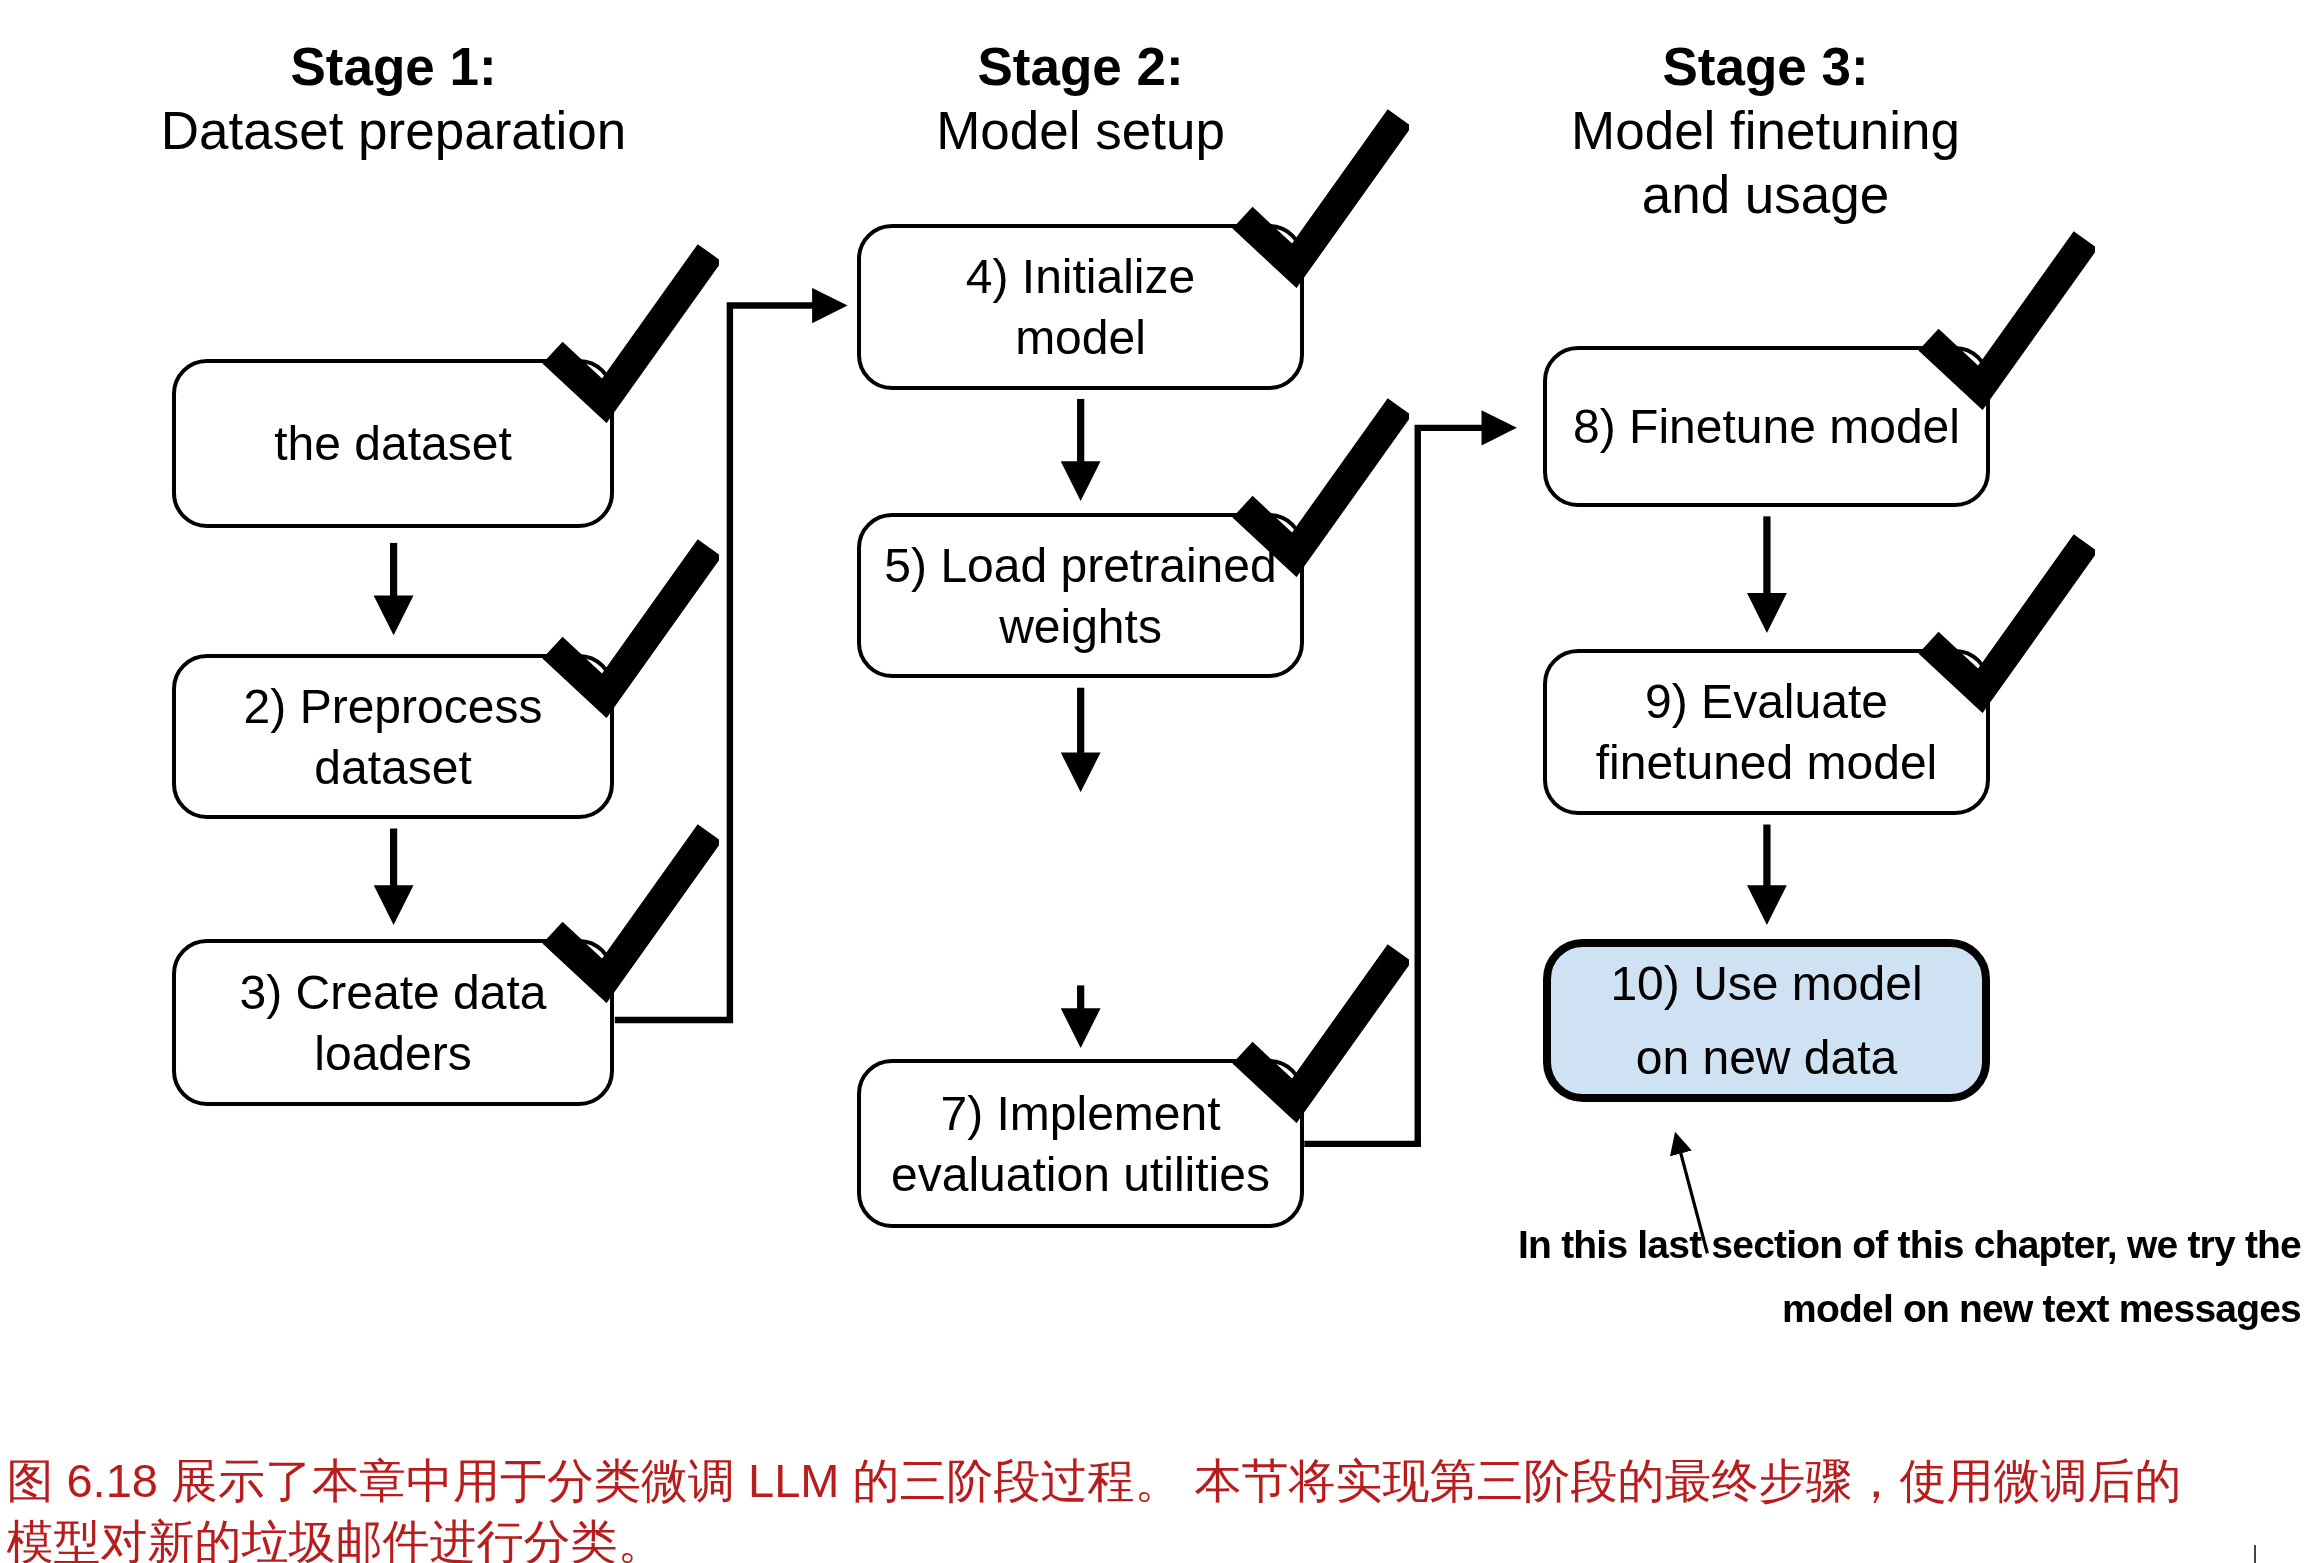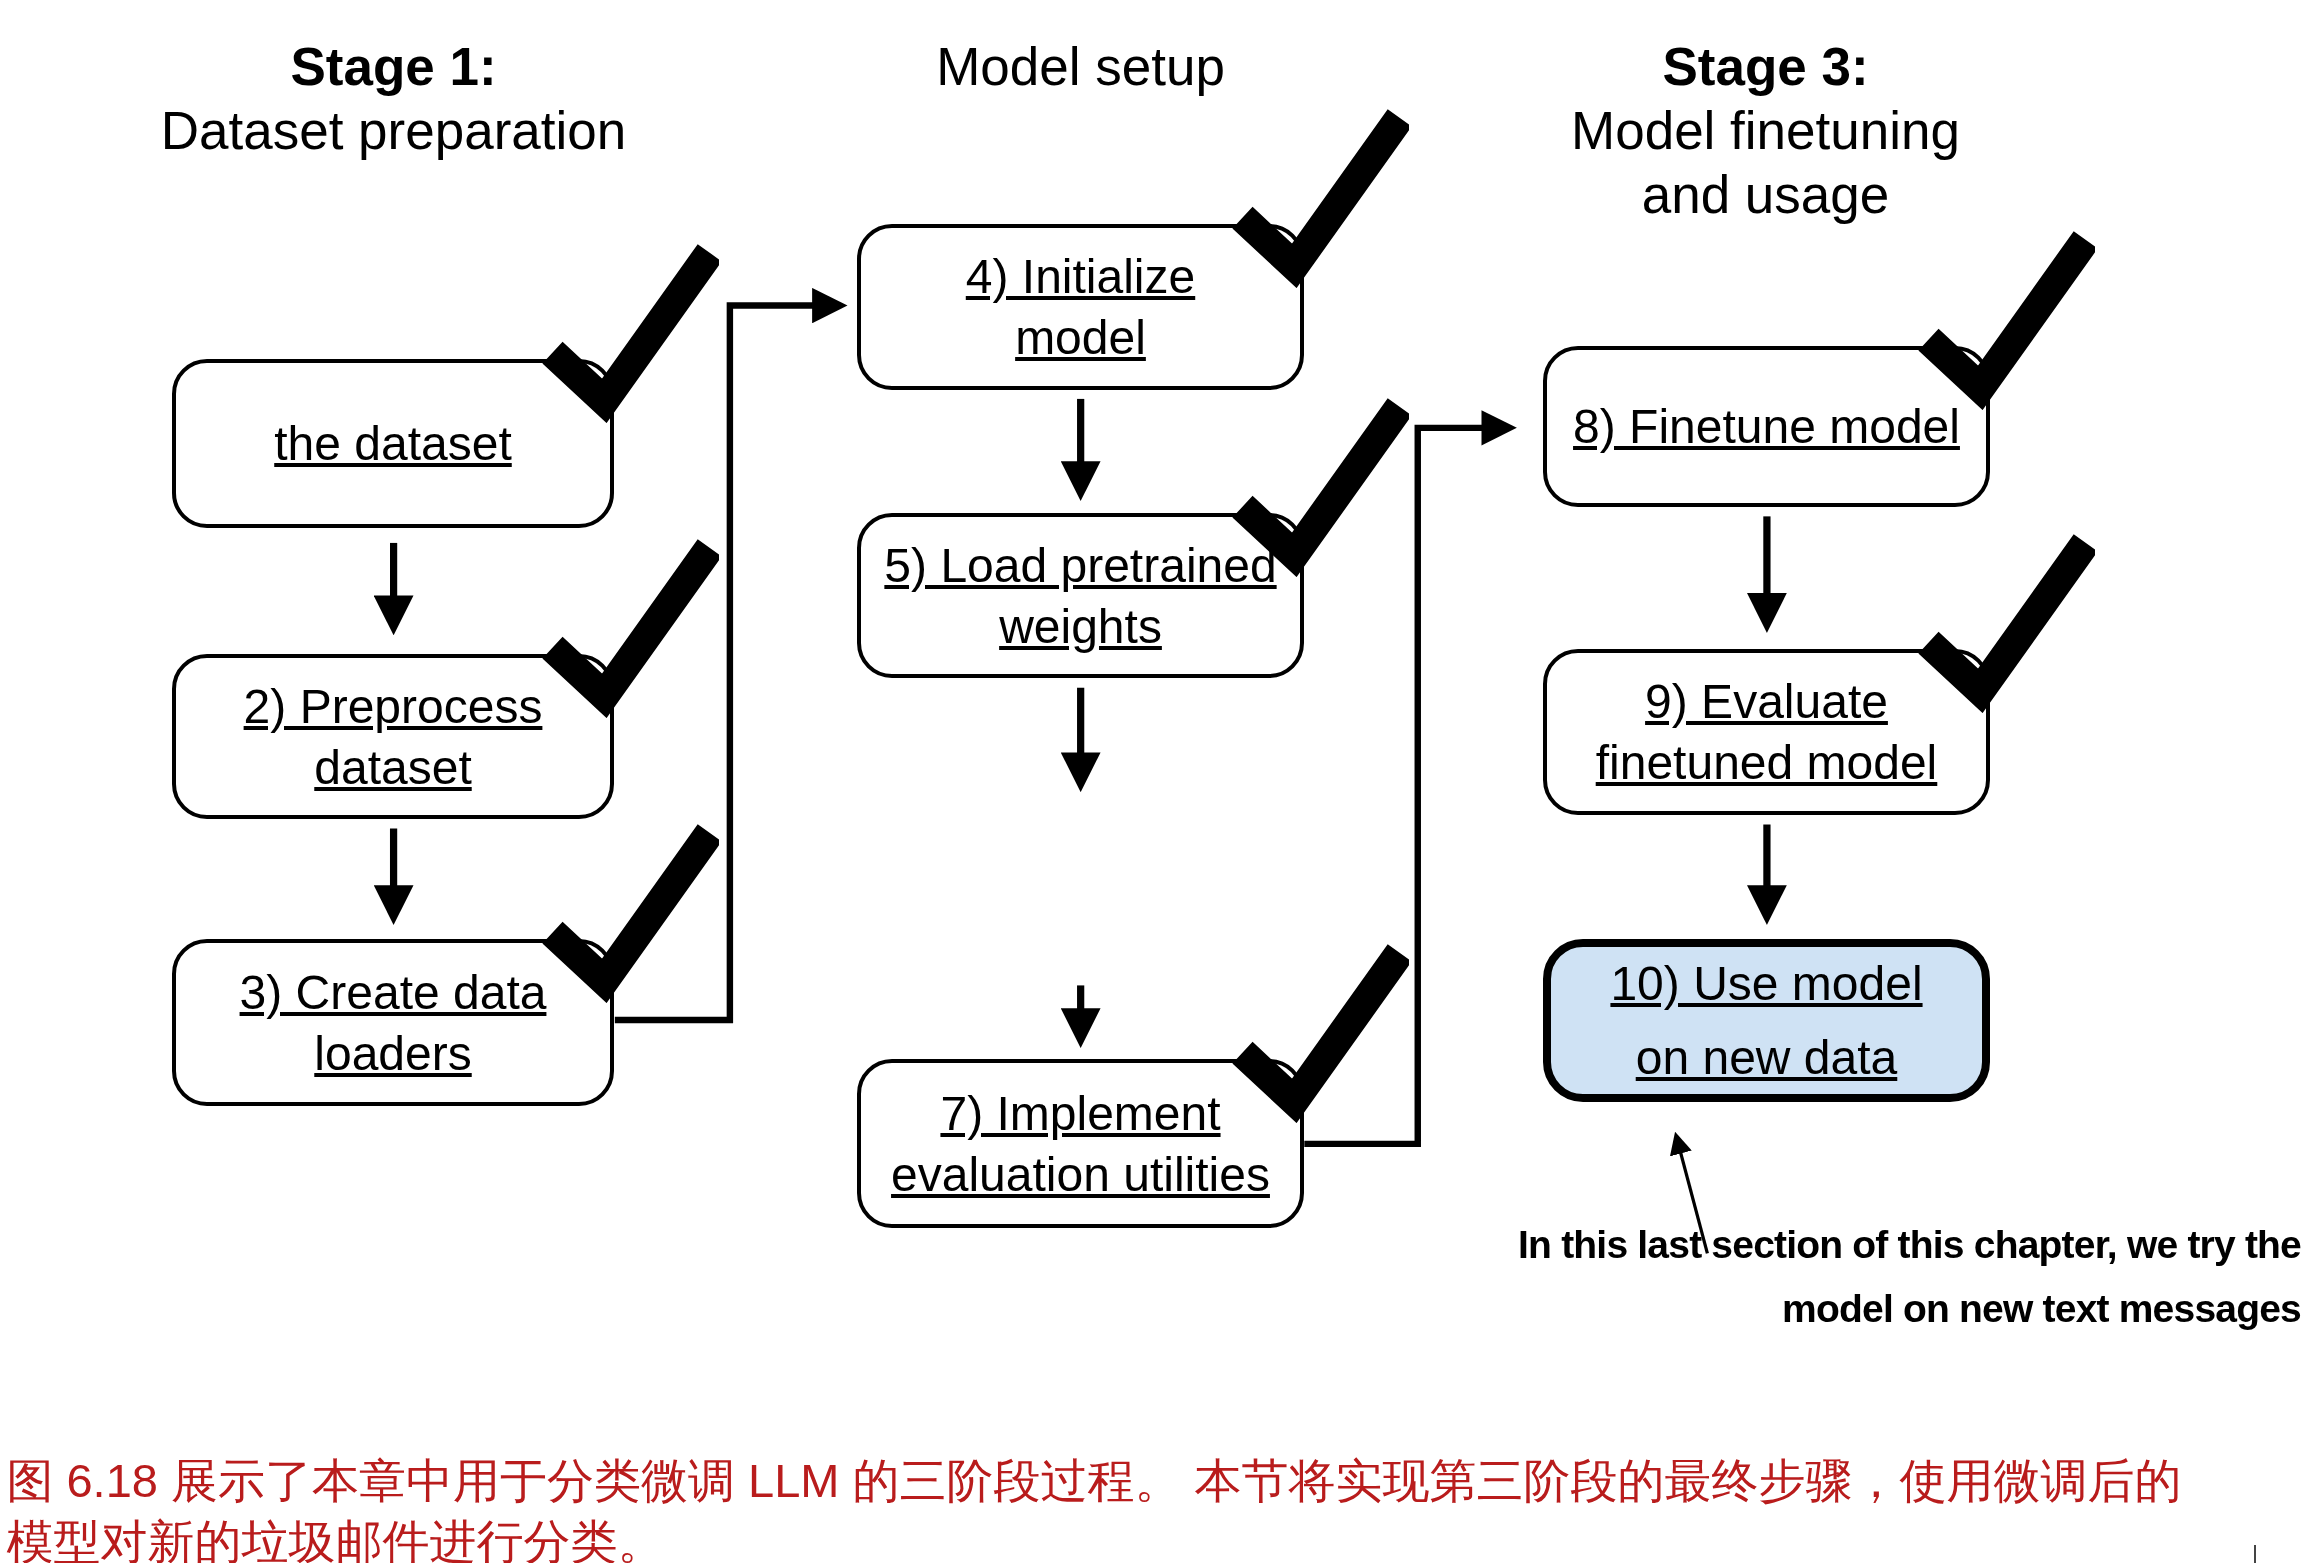"Stage 2:" span.stage-title { html: none -> <span>Stage 2:</span> }
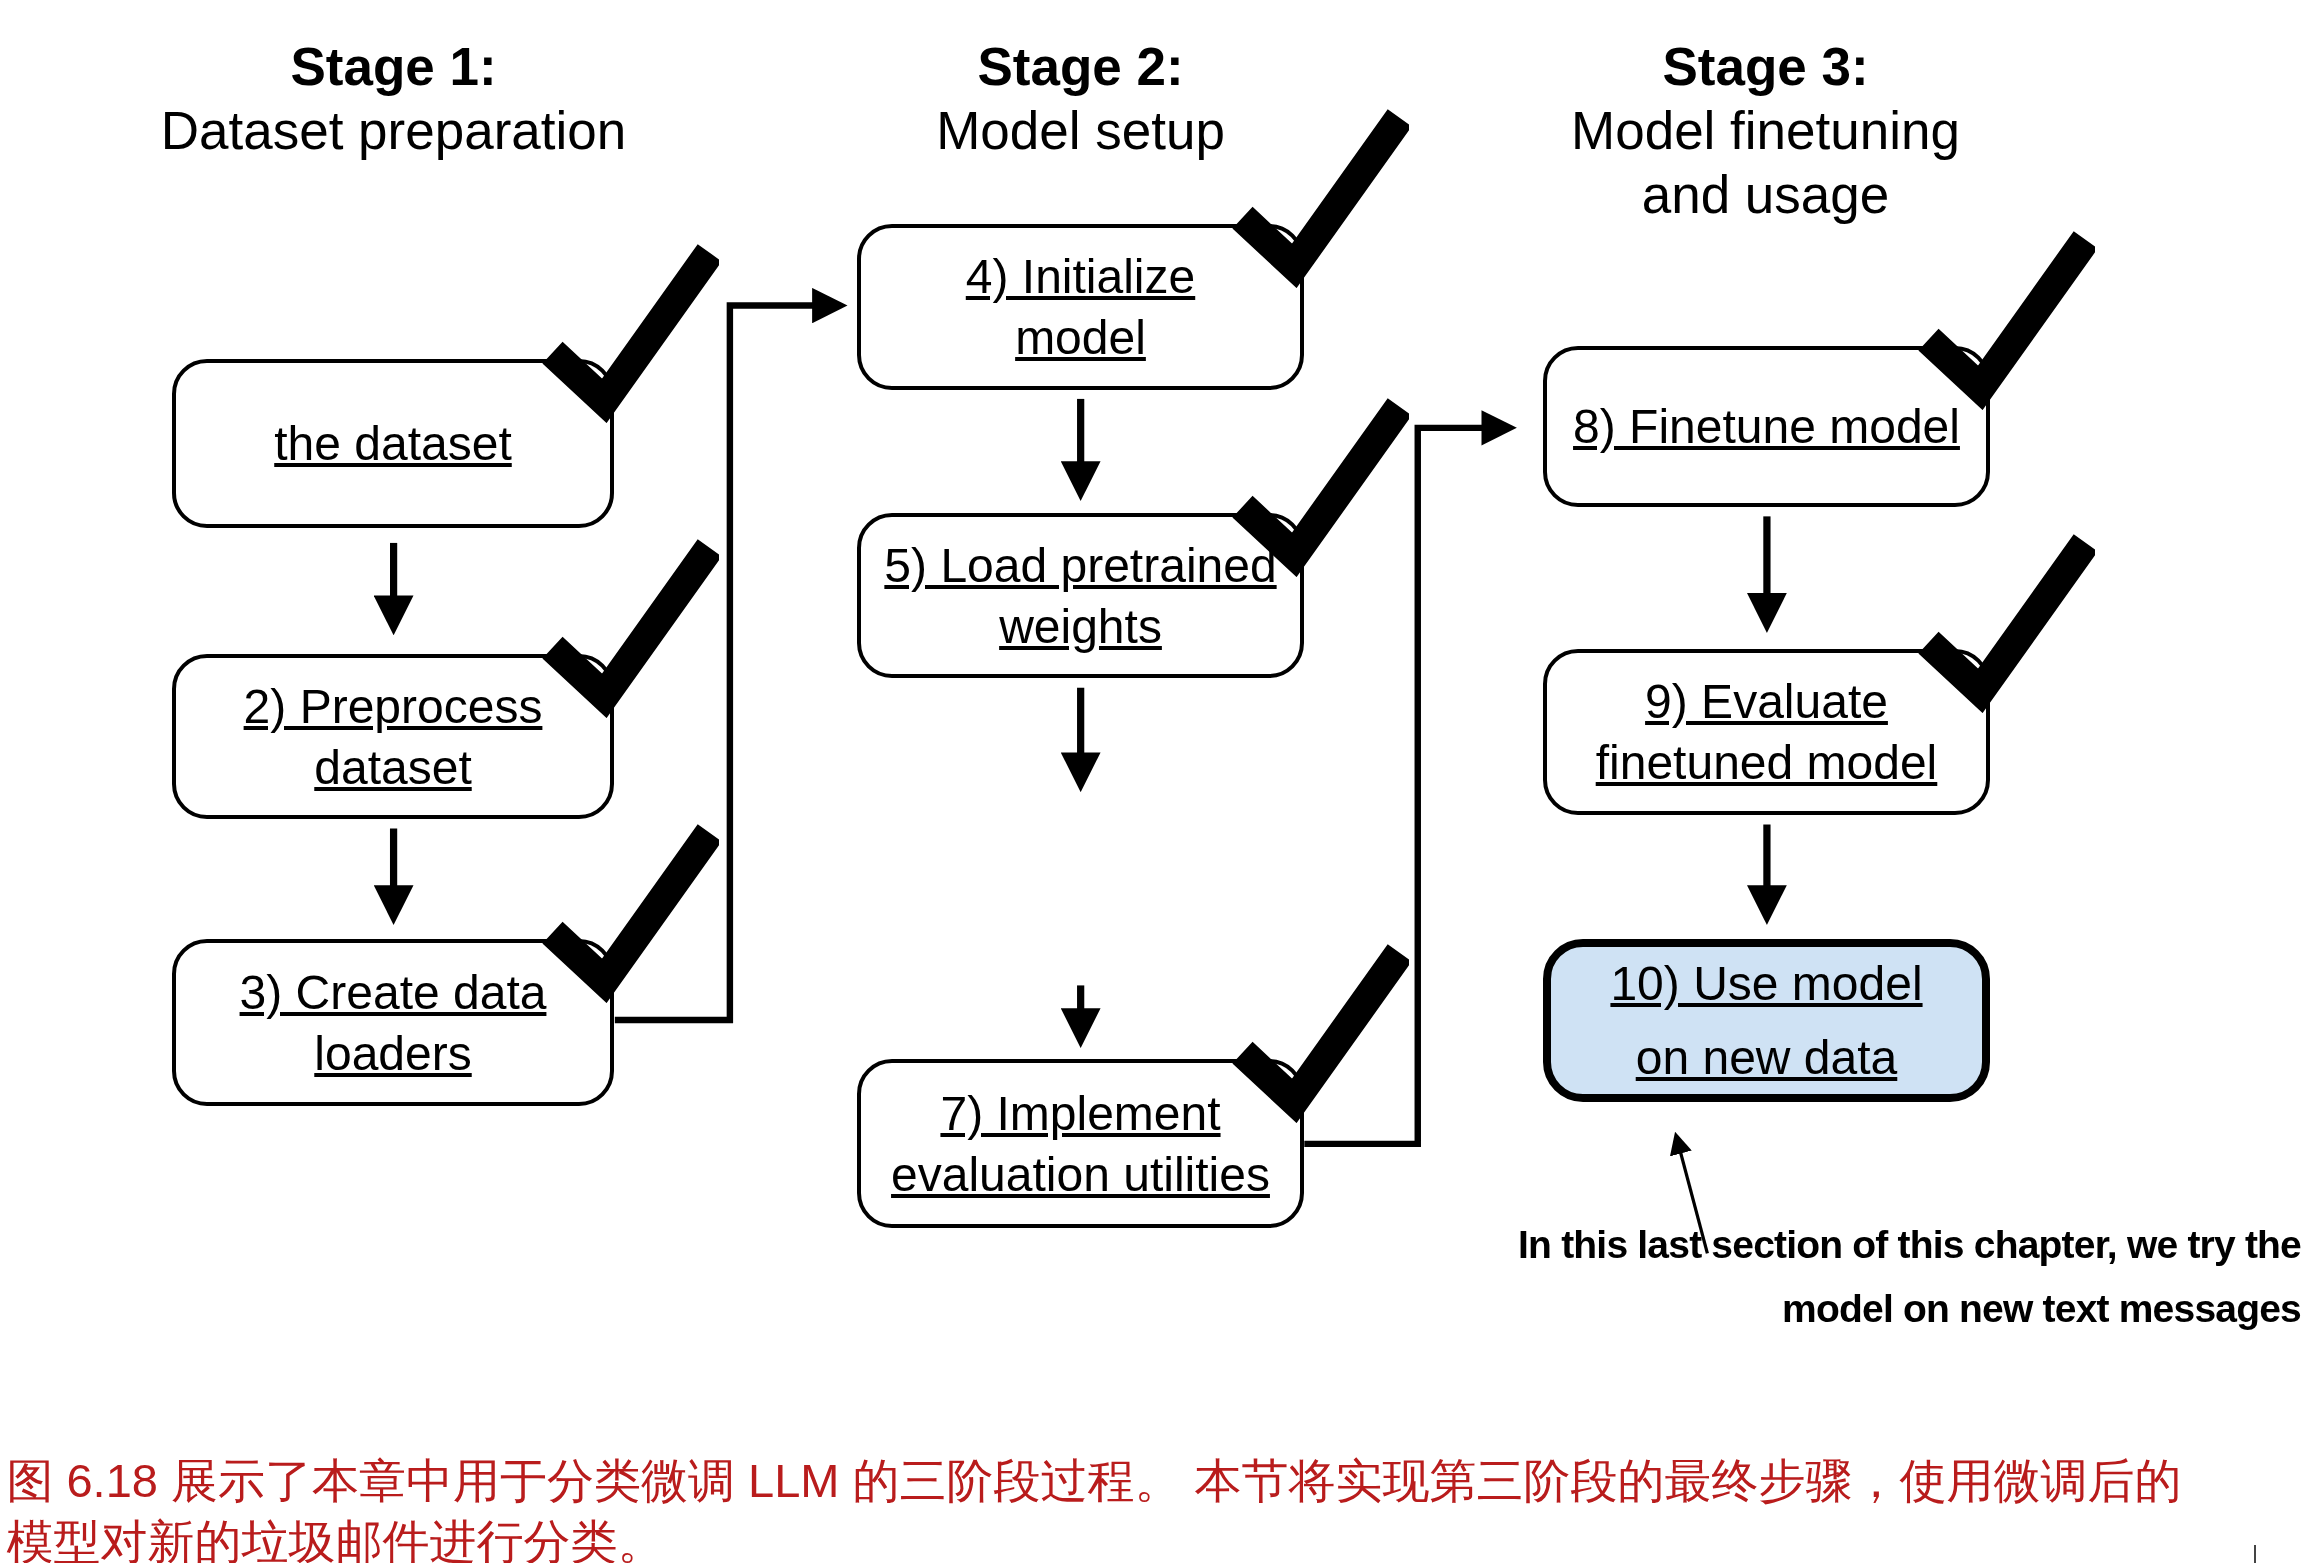"4) Initialize" .flow-box { text-decoration: underline -> none }
